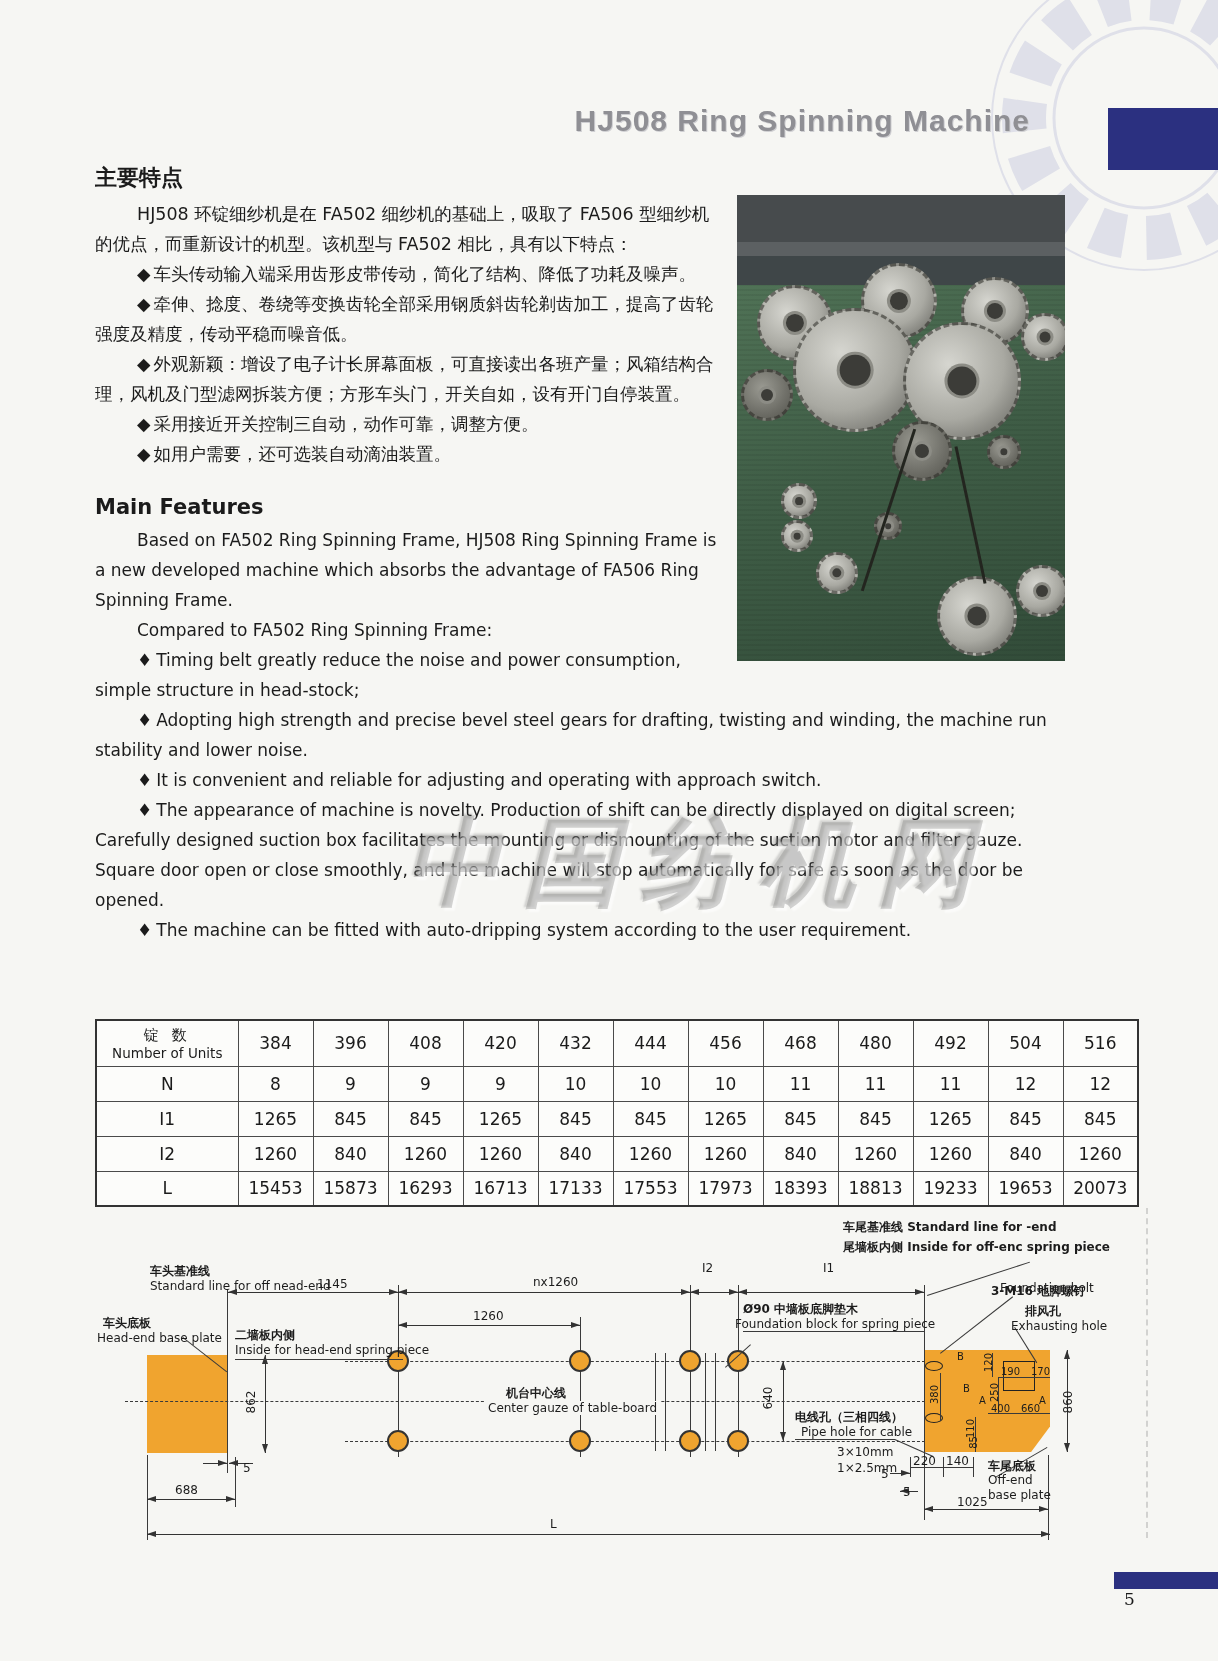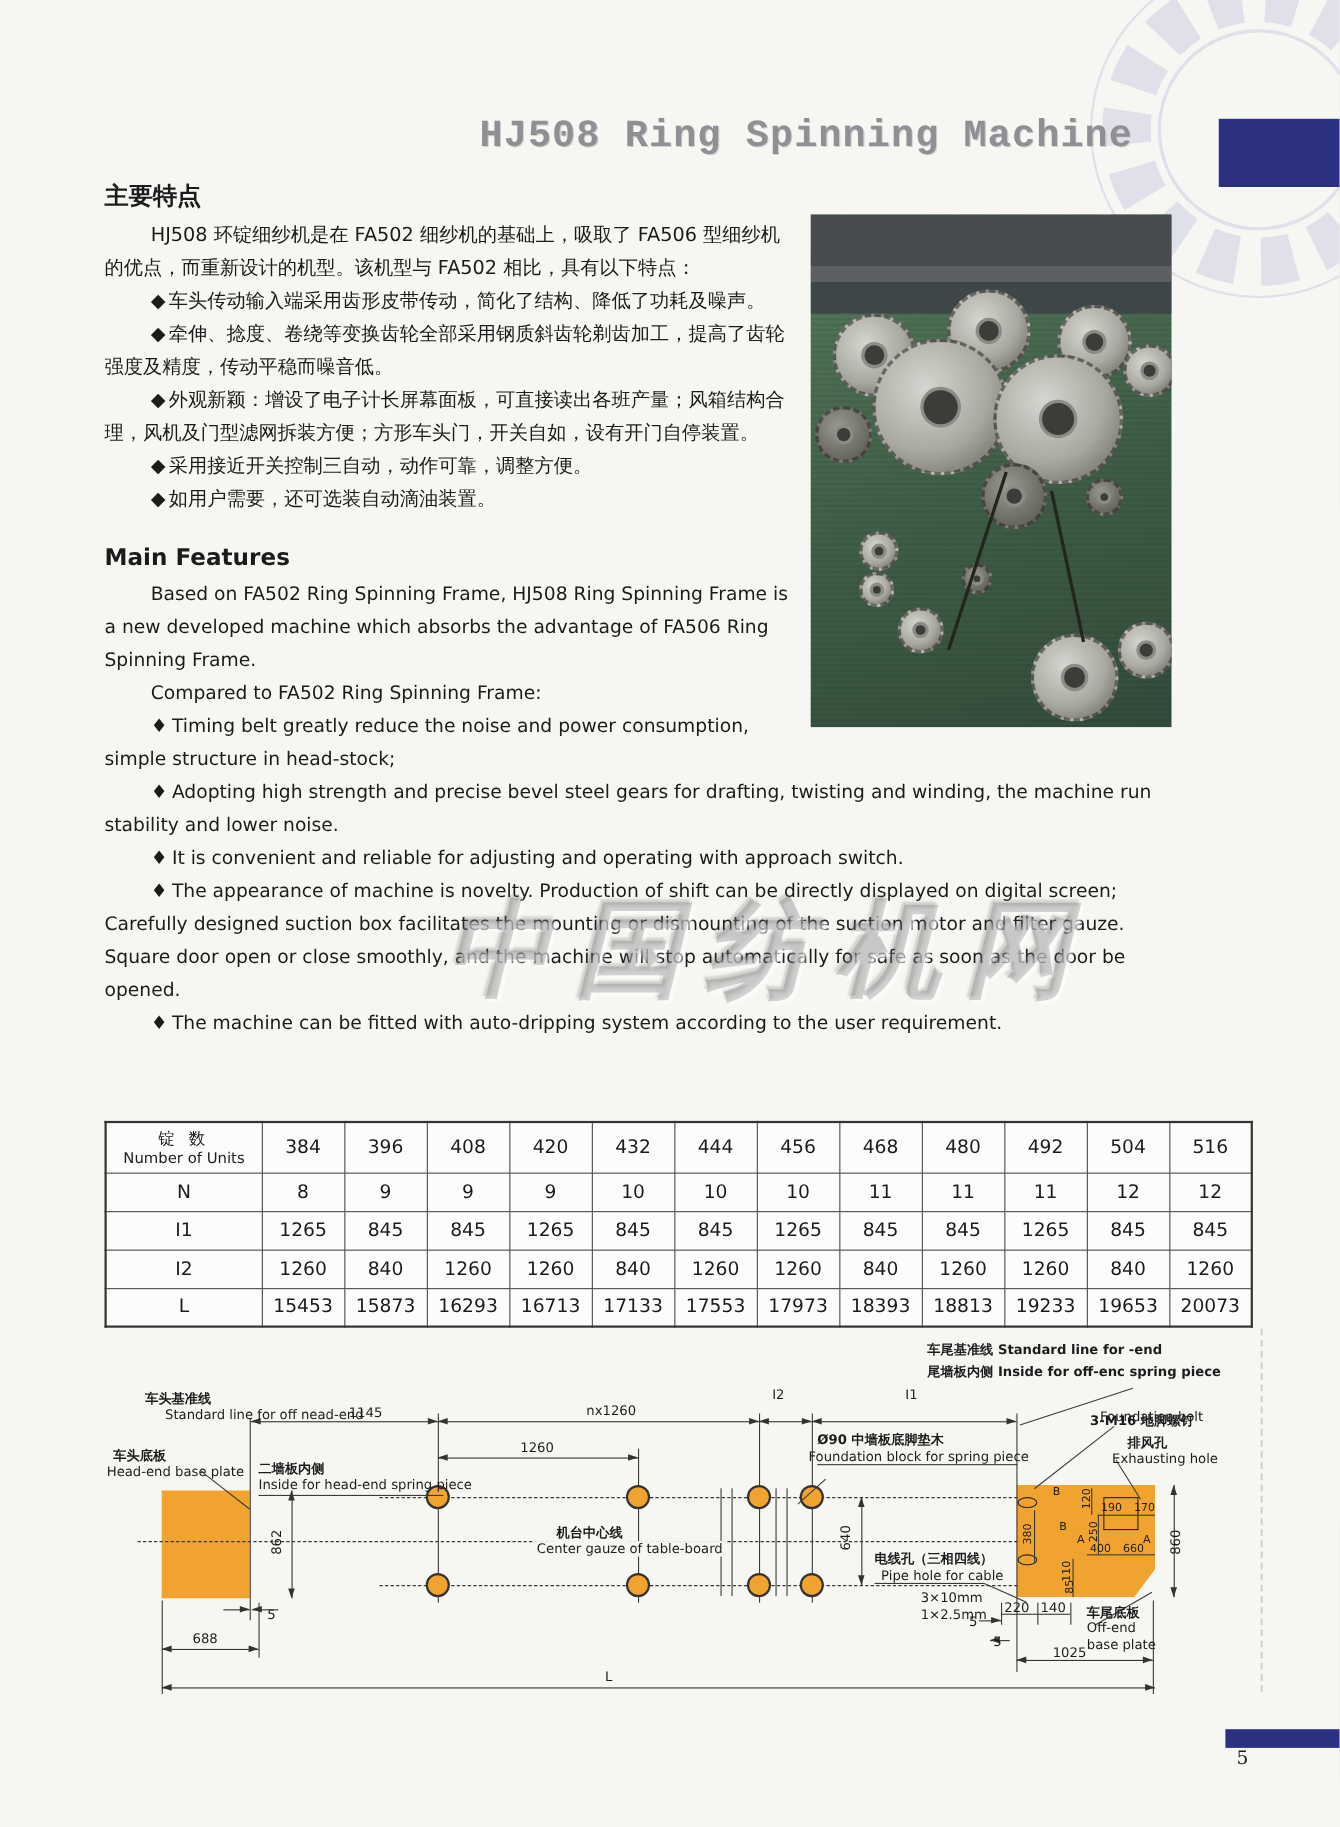"HJ508 Ring Spinning Machine" .page-title { font-family: Liberation Mono, monospace -> Liberation Sans, sans-serif; font-size: 35px -> 30px }
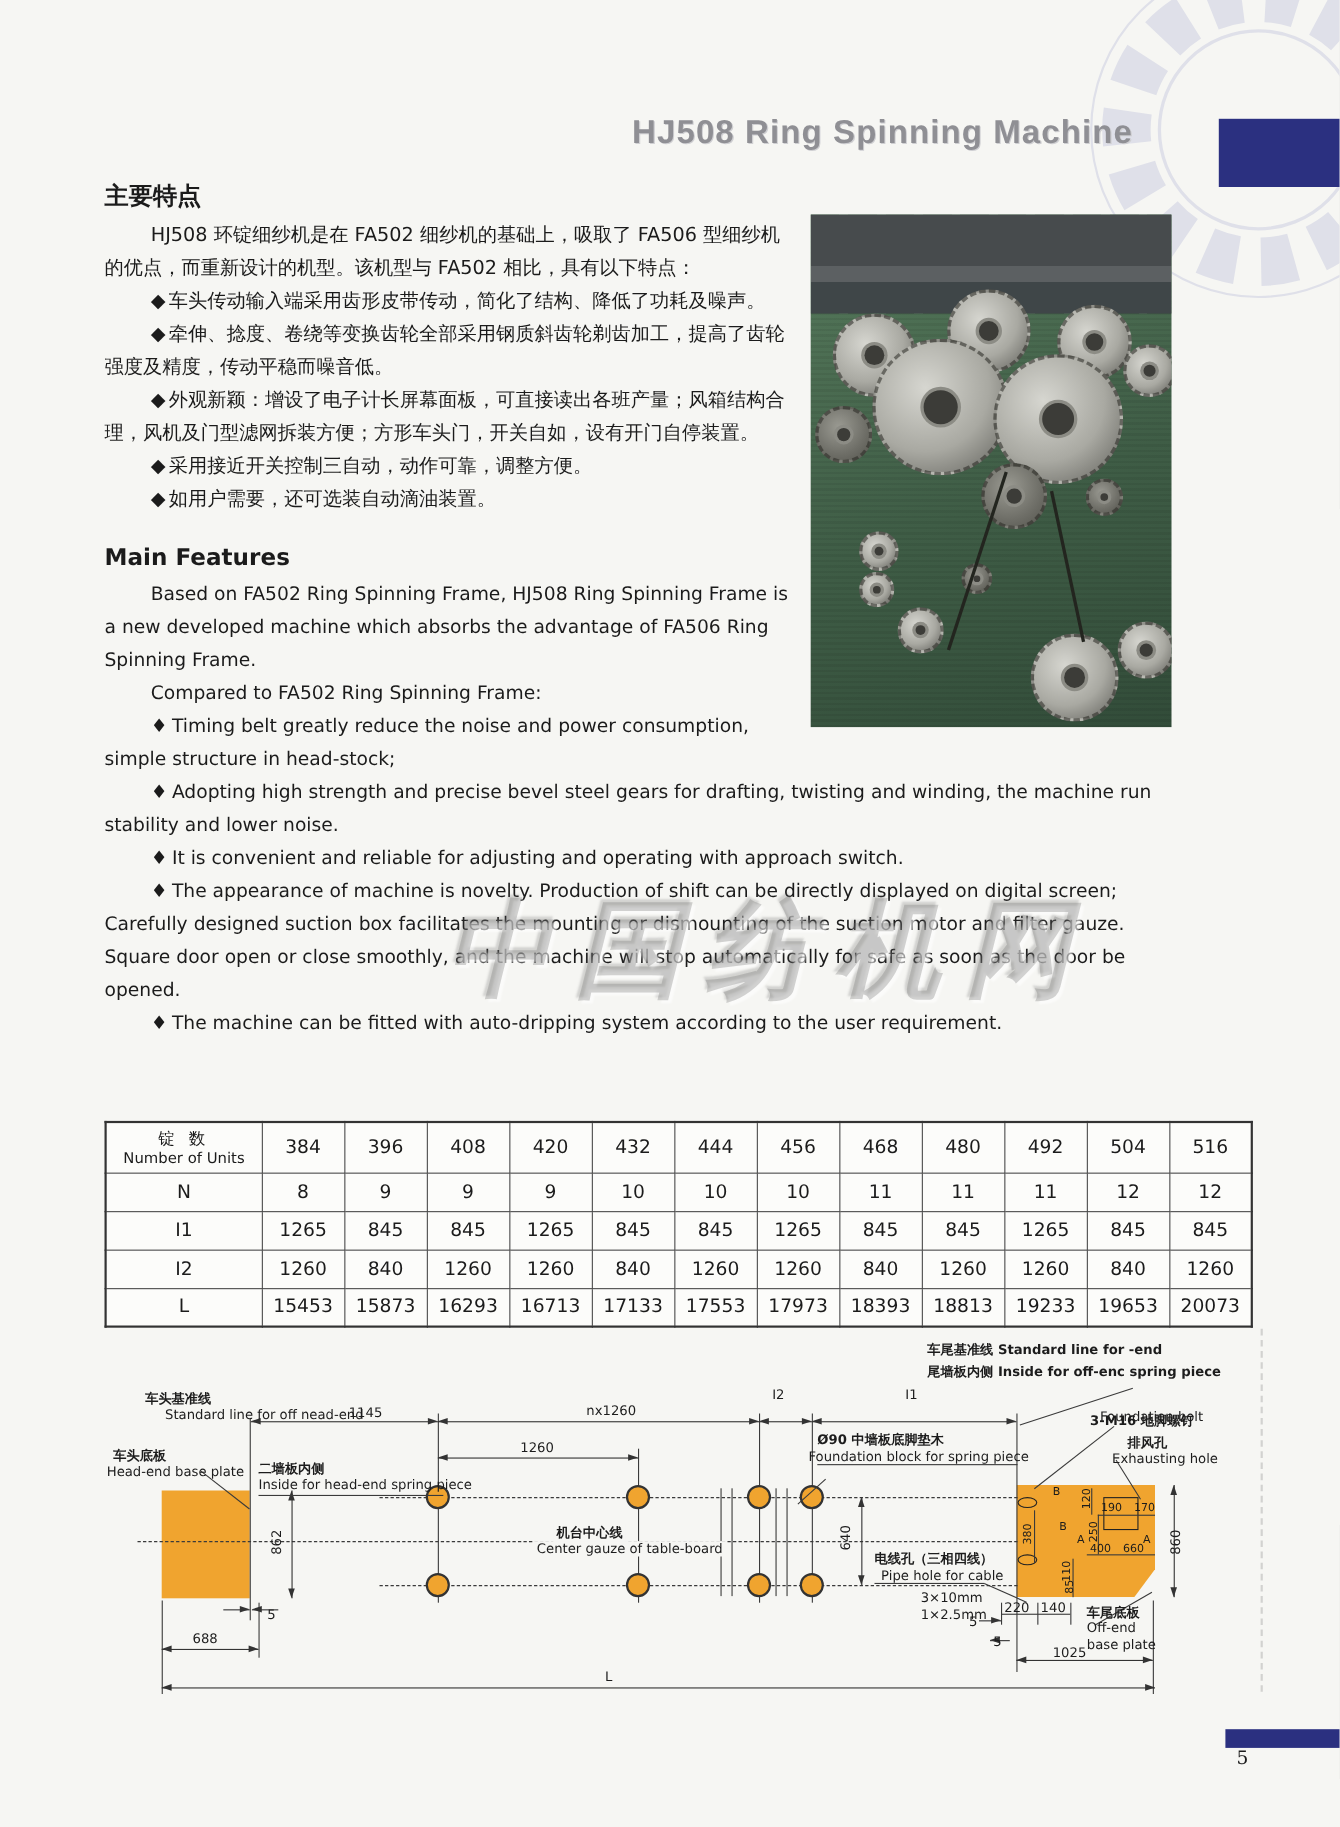"车头基准线" span.dl { left: 37px -> 55px }
